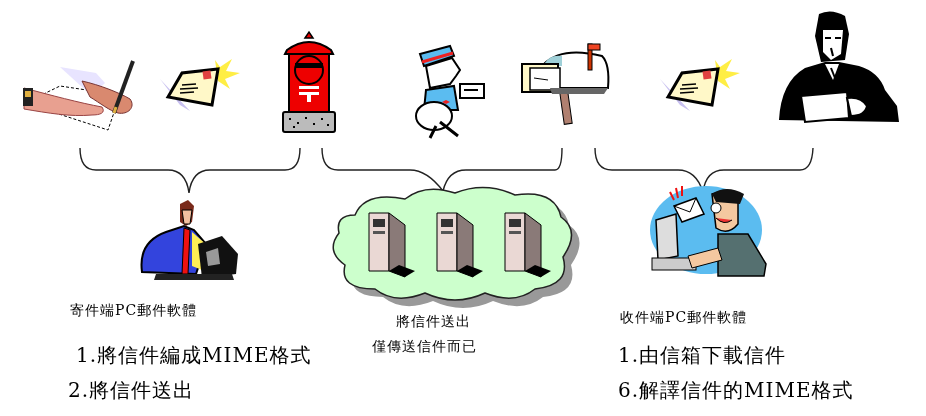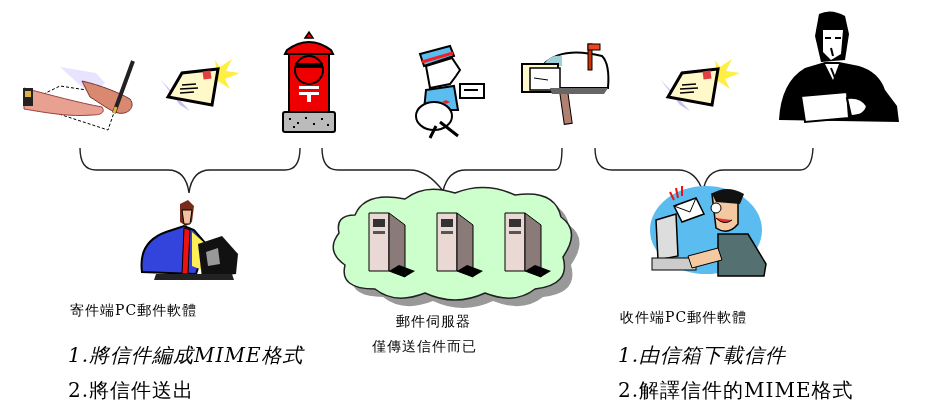"郵件伺服器" div.label { text: 郵件伺服器 -> 將信件送出 }
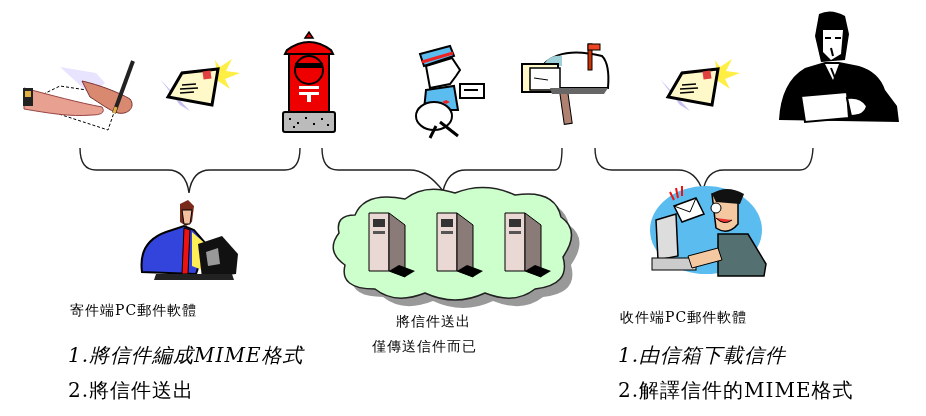"1.將信件編成MIME格式" div.label { font-style: italic -> none; left: 68px -> 76px }
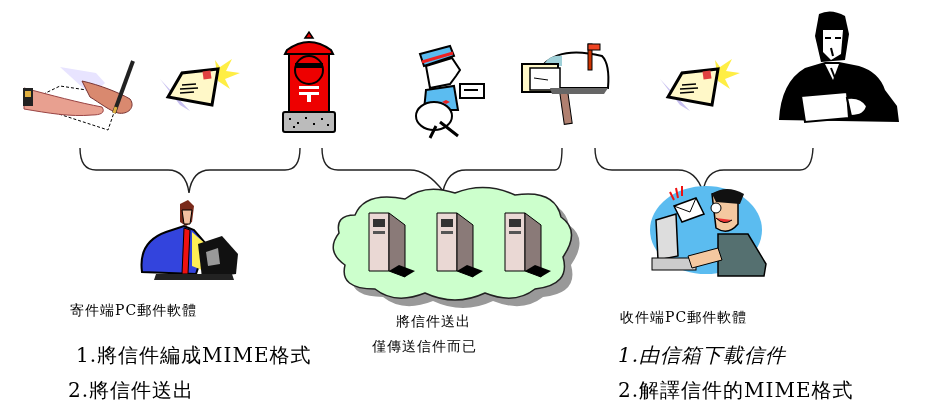"1.由信箱下載信件" div.label { font-style: italic -> none }
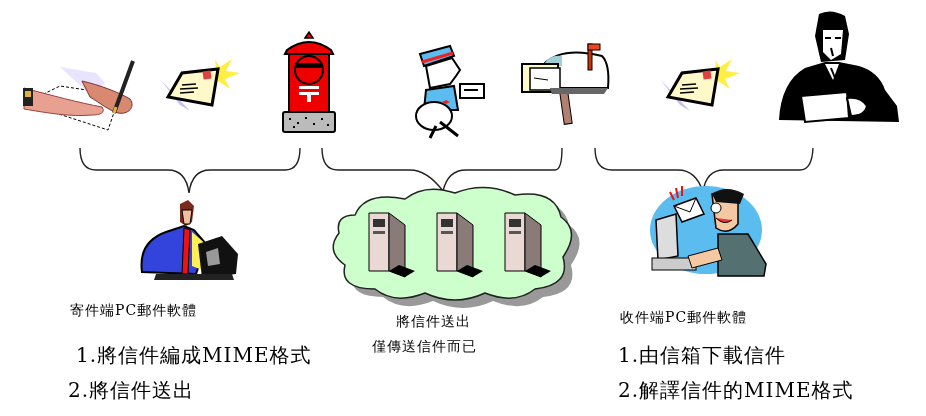"2.解譯信件的MIME格式" div.label { text: 2 -> 6 }
